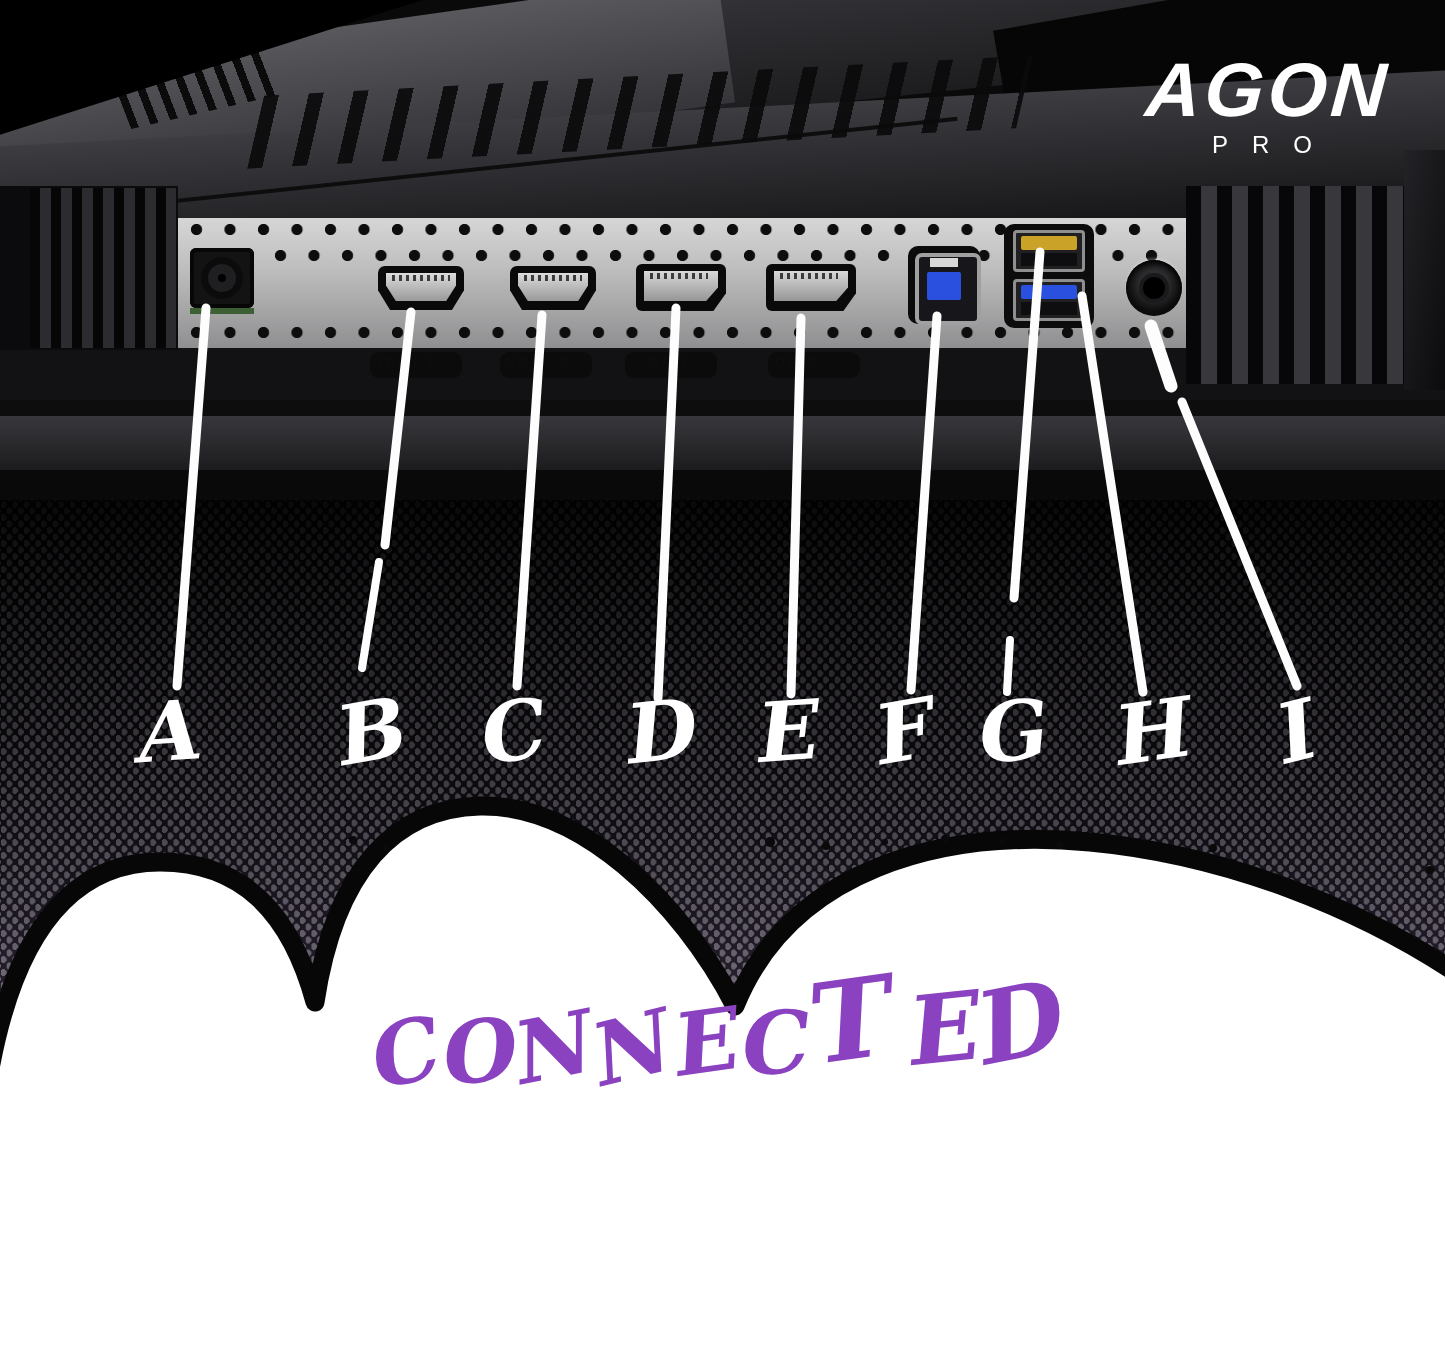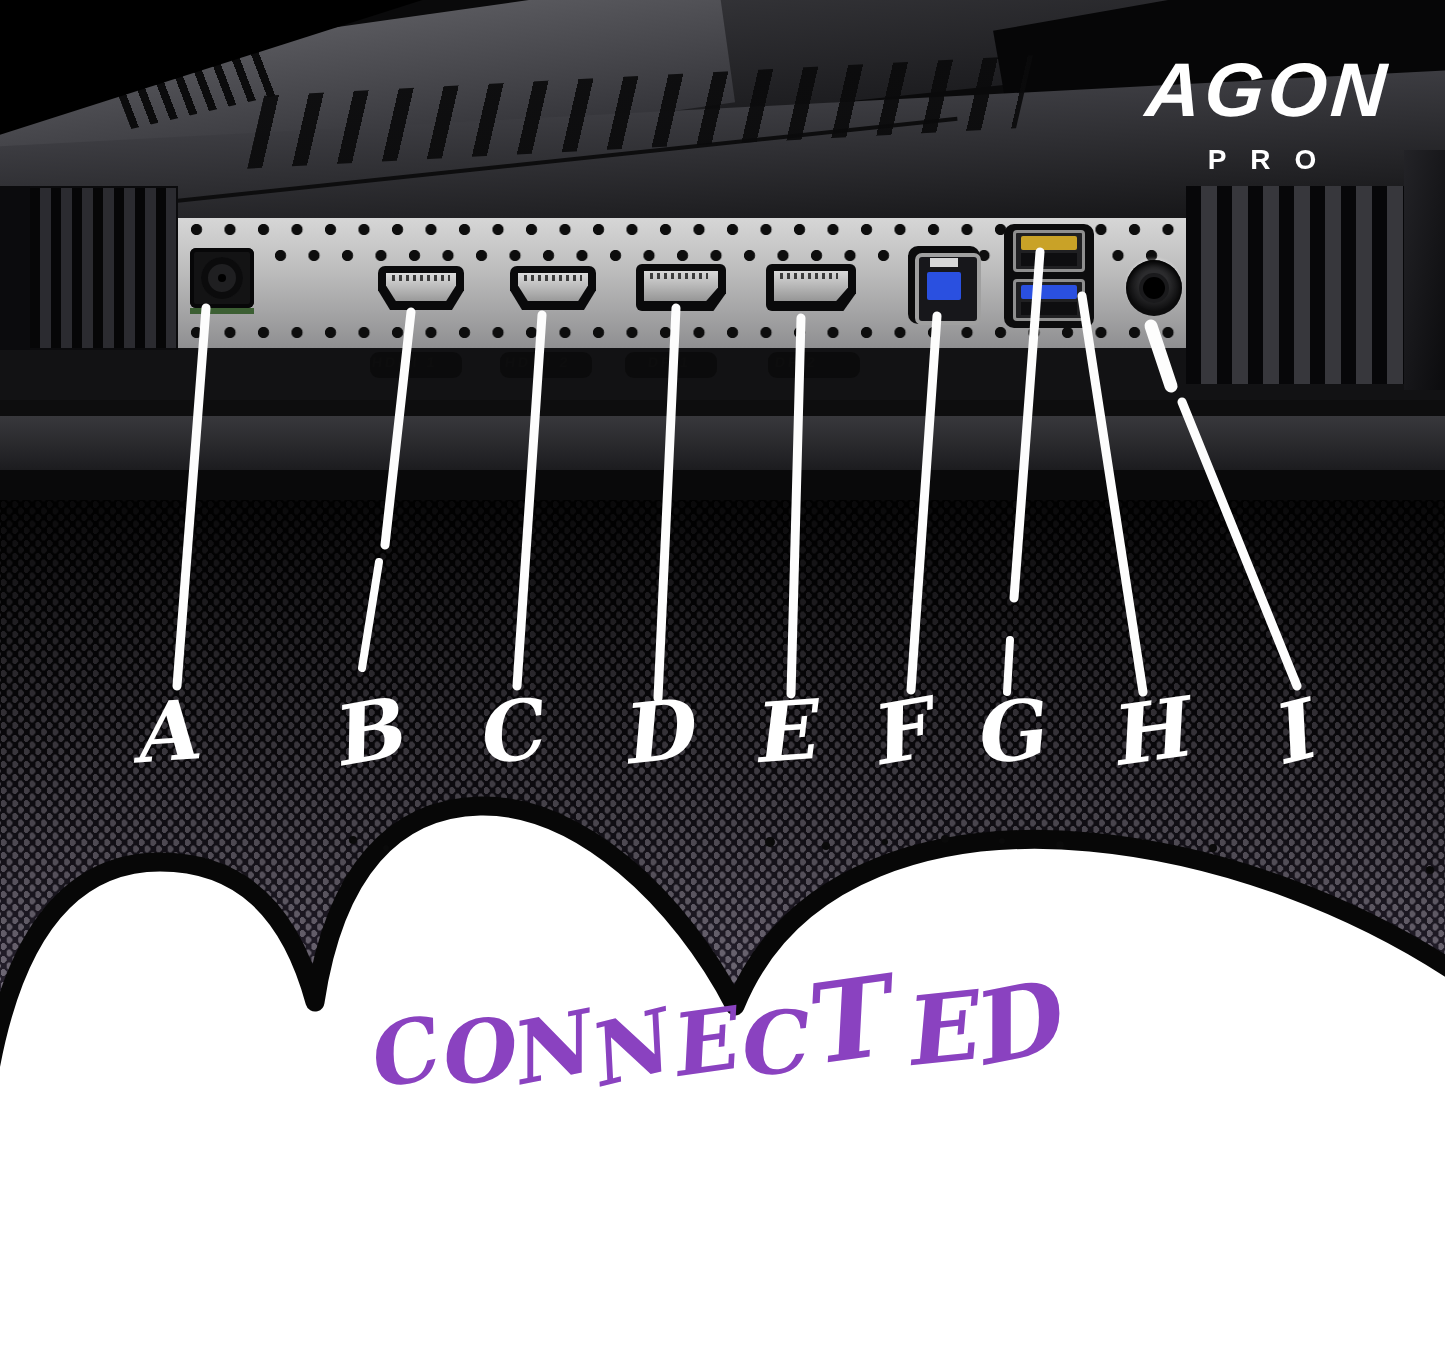"PRO" .logo .sub { font-size: 28px -> 24px; font-weight: bold -> normal; margin-top: 16px -> 3px }
